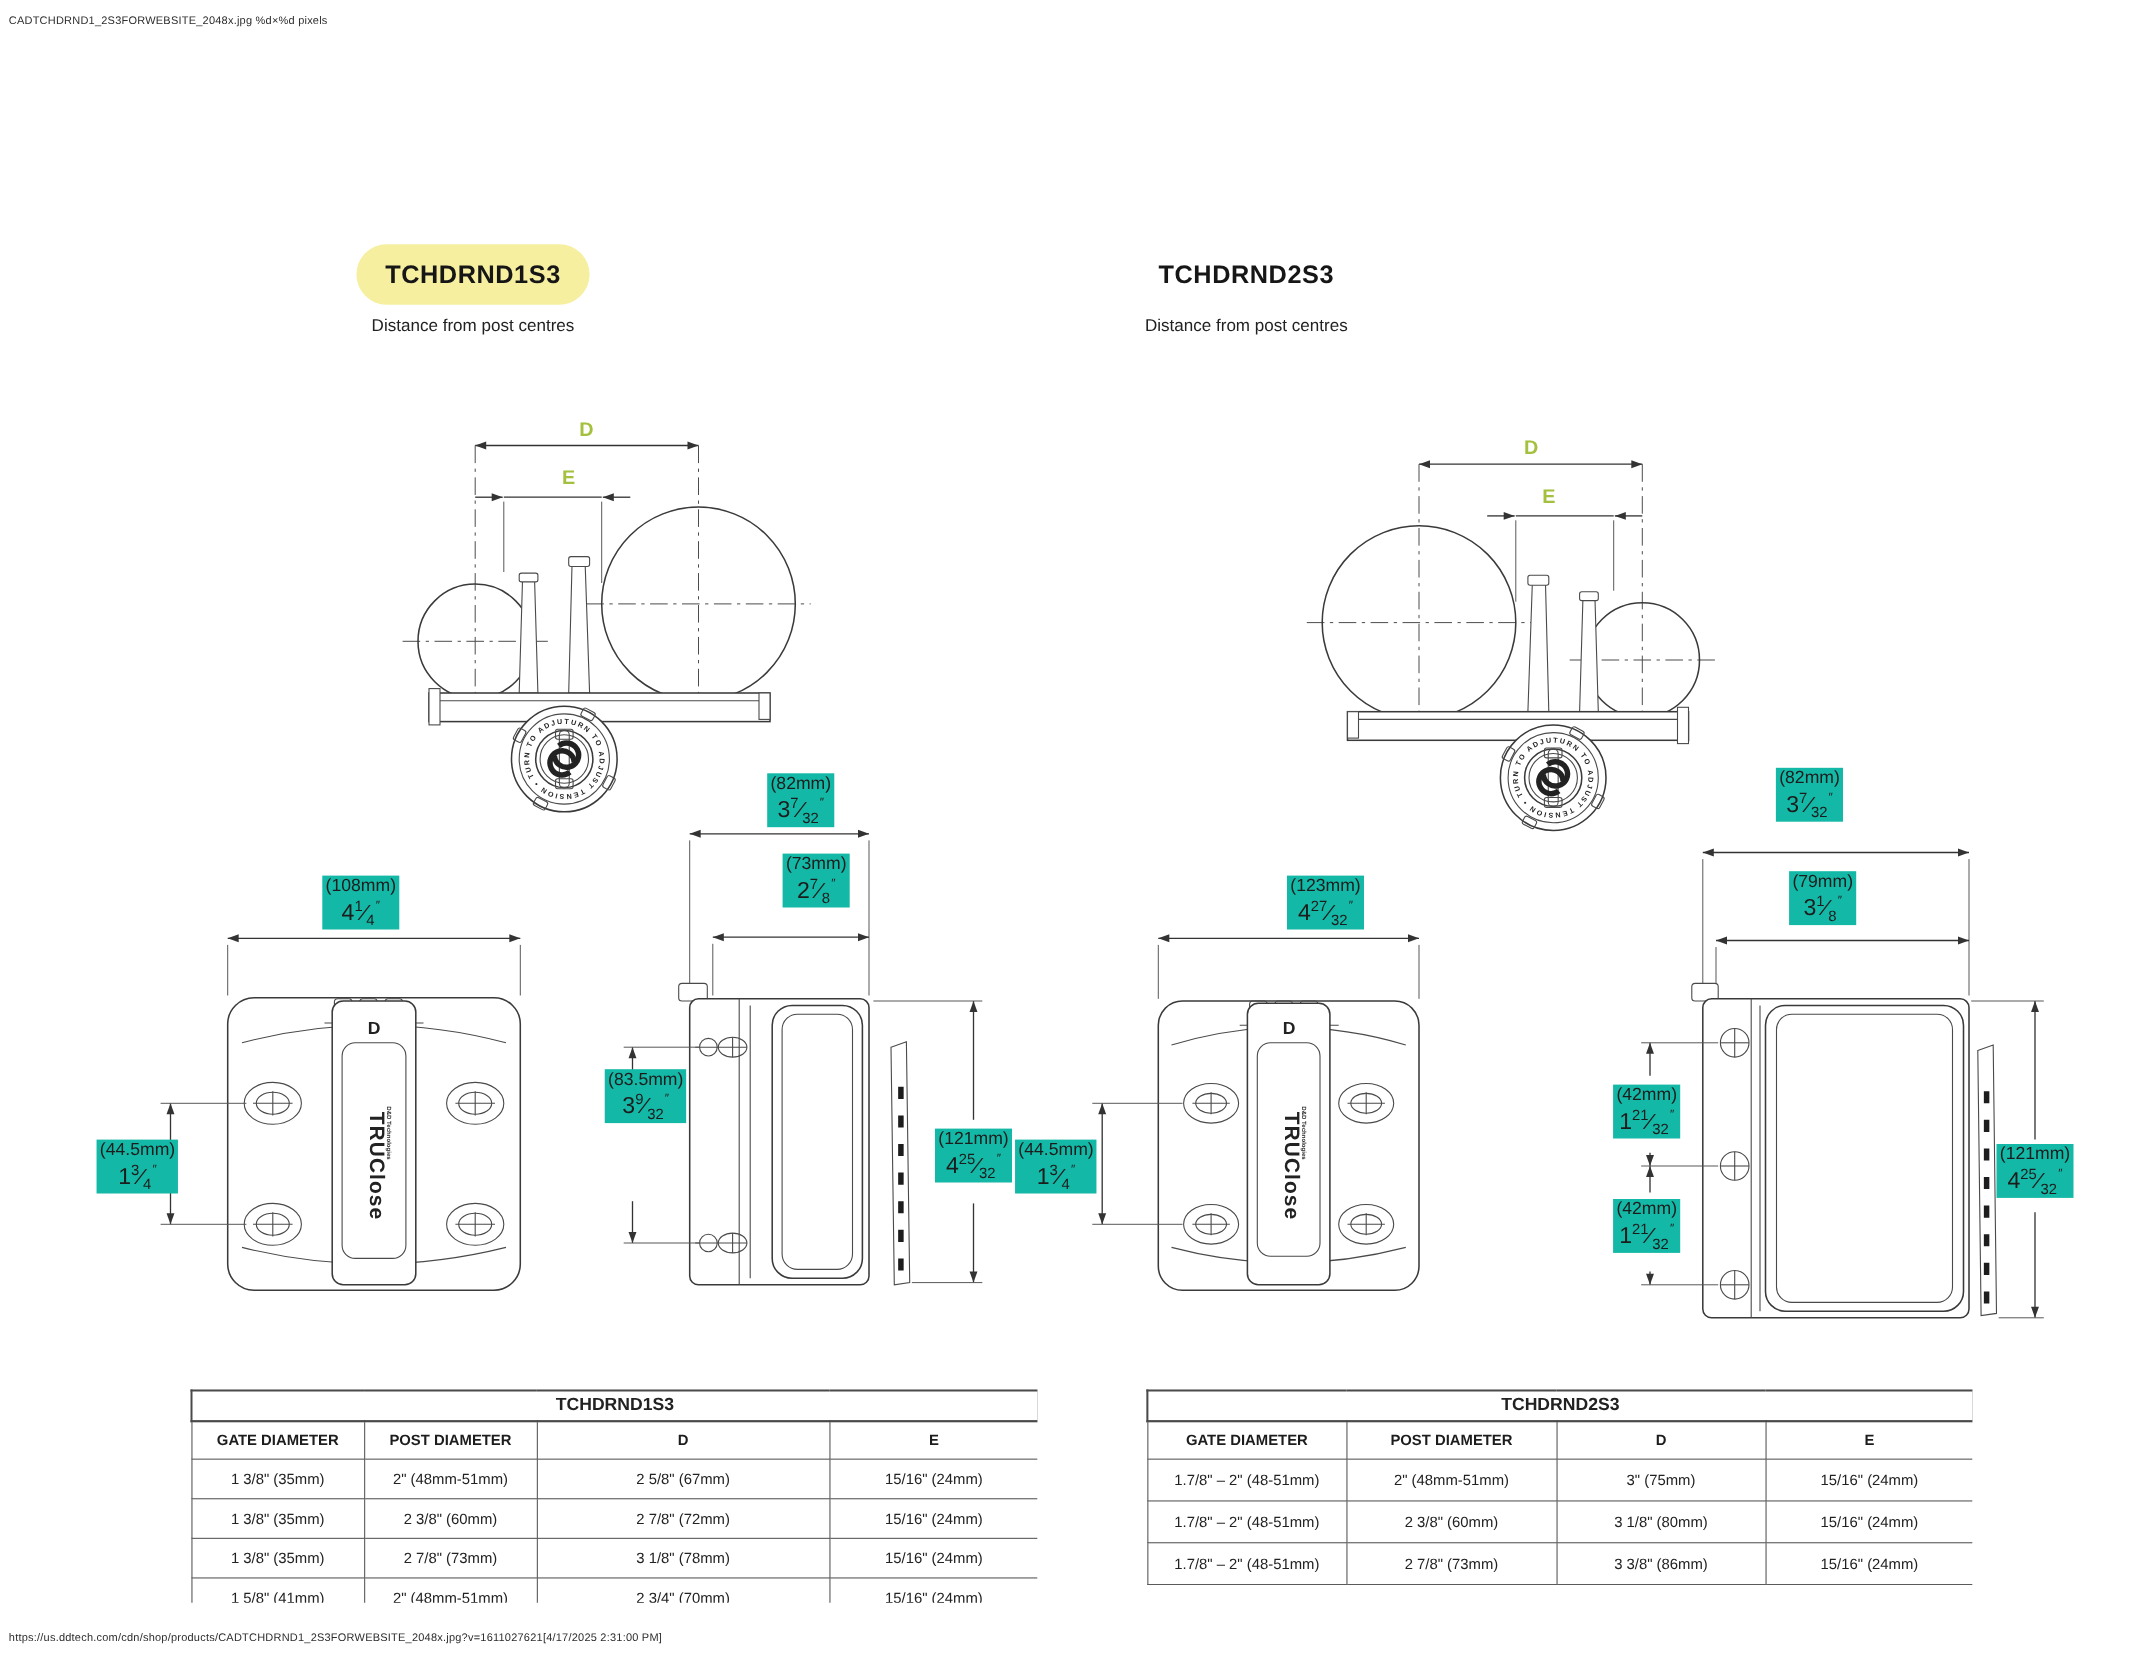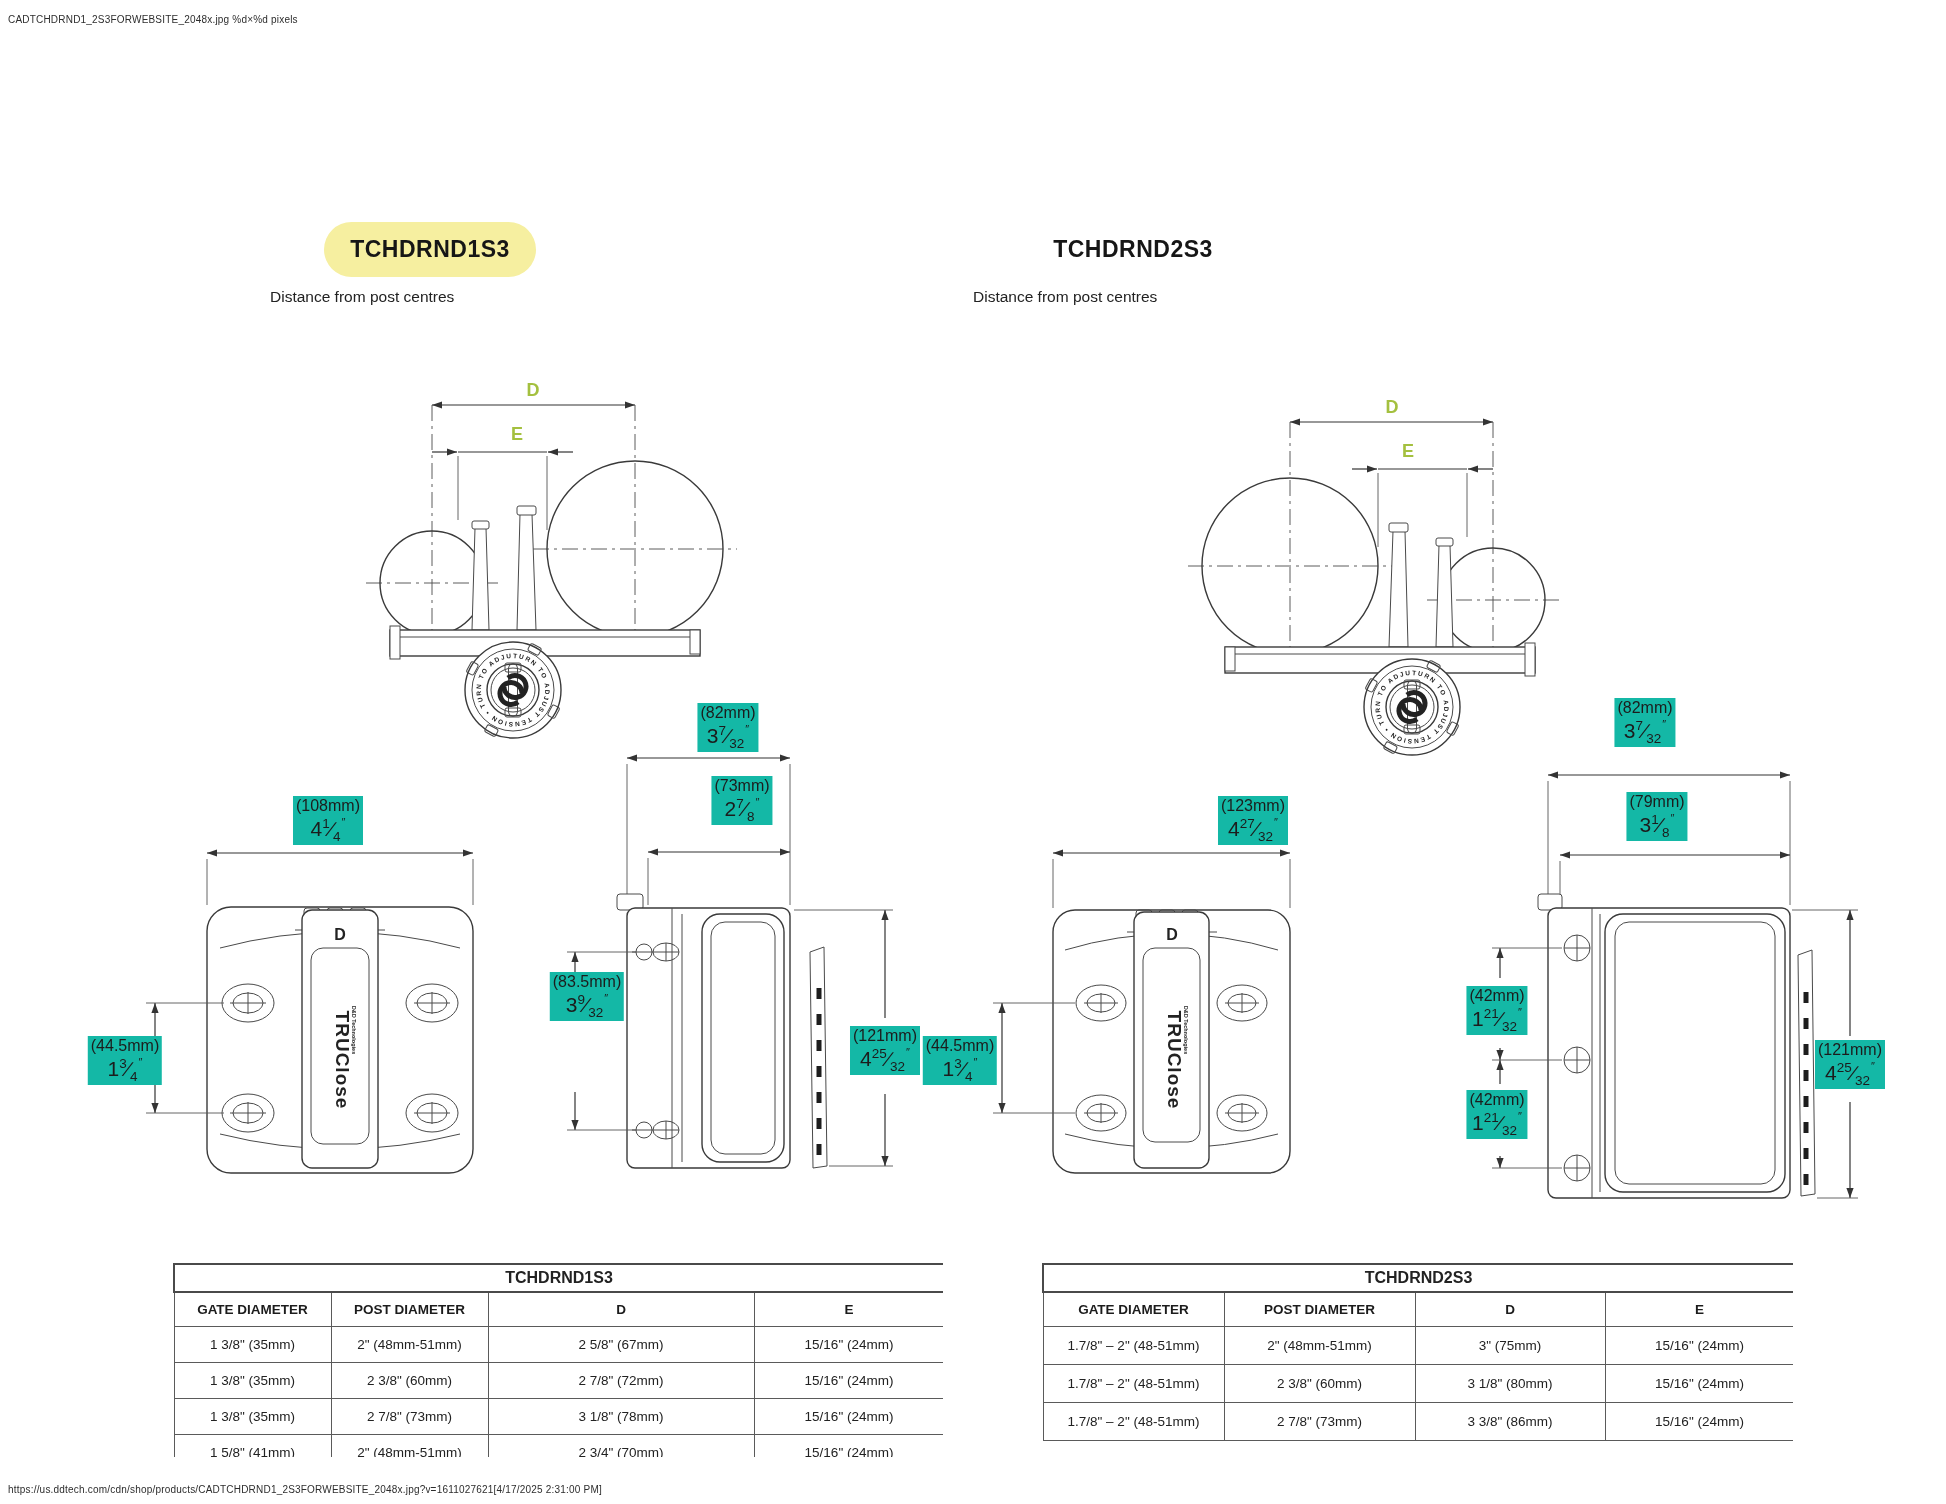"Distance from post centres" .subtitle { text-align: none -> center }
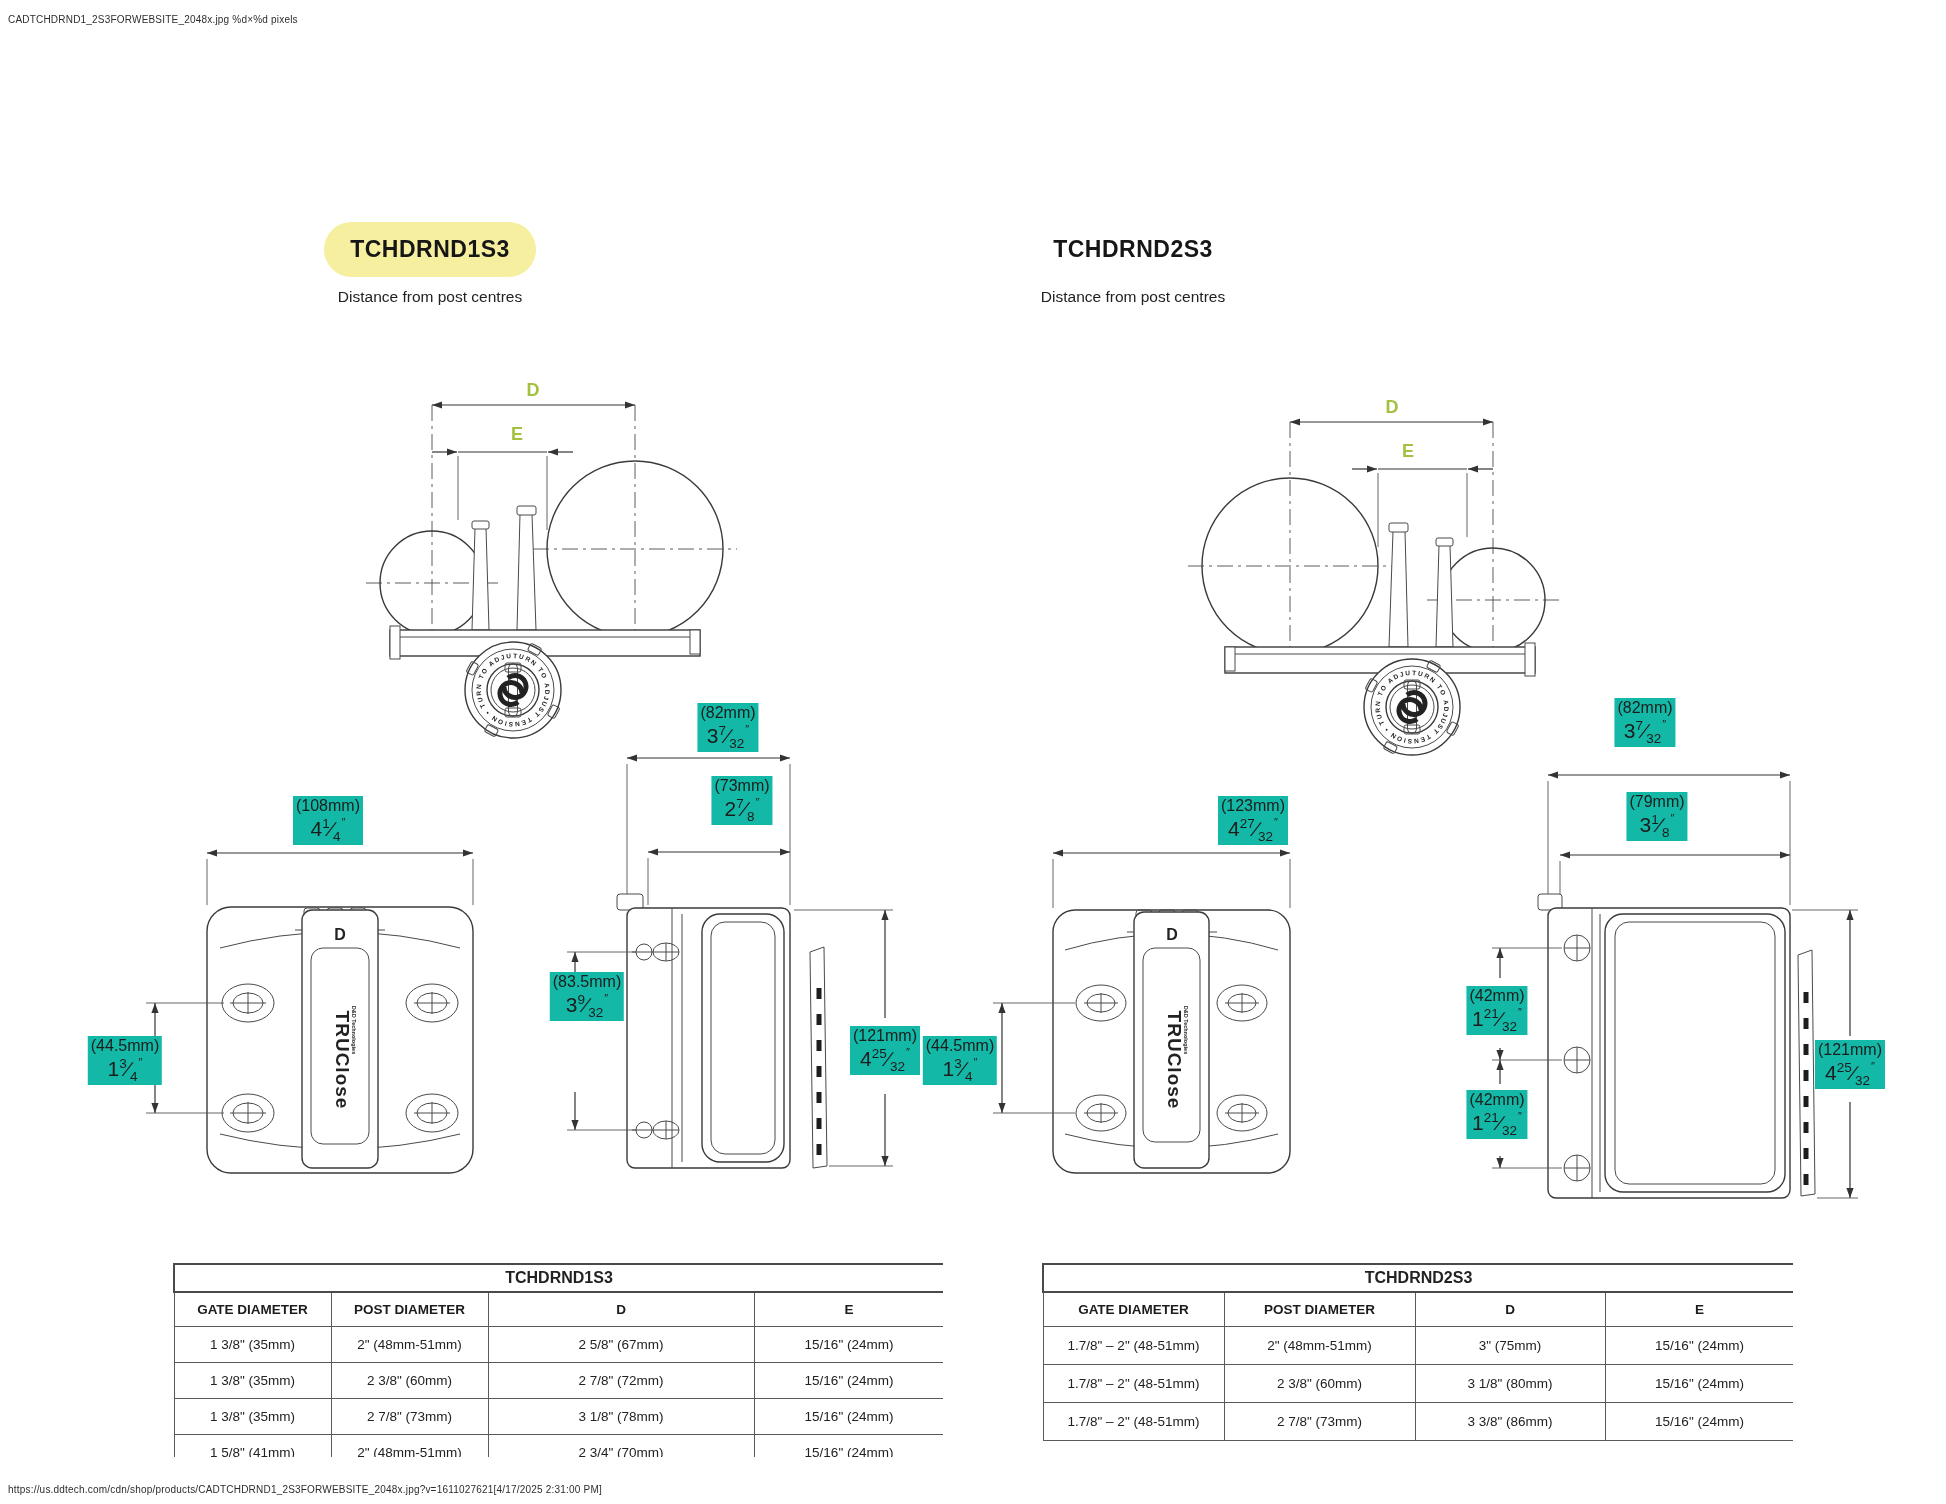"(123mm)" div.dim { margin-left: 48px -> none }
